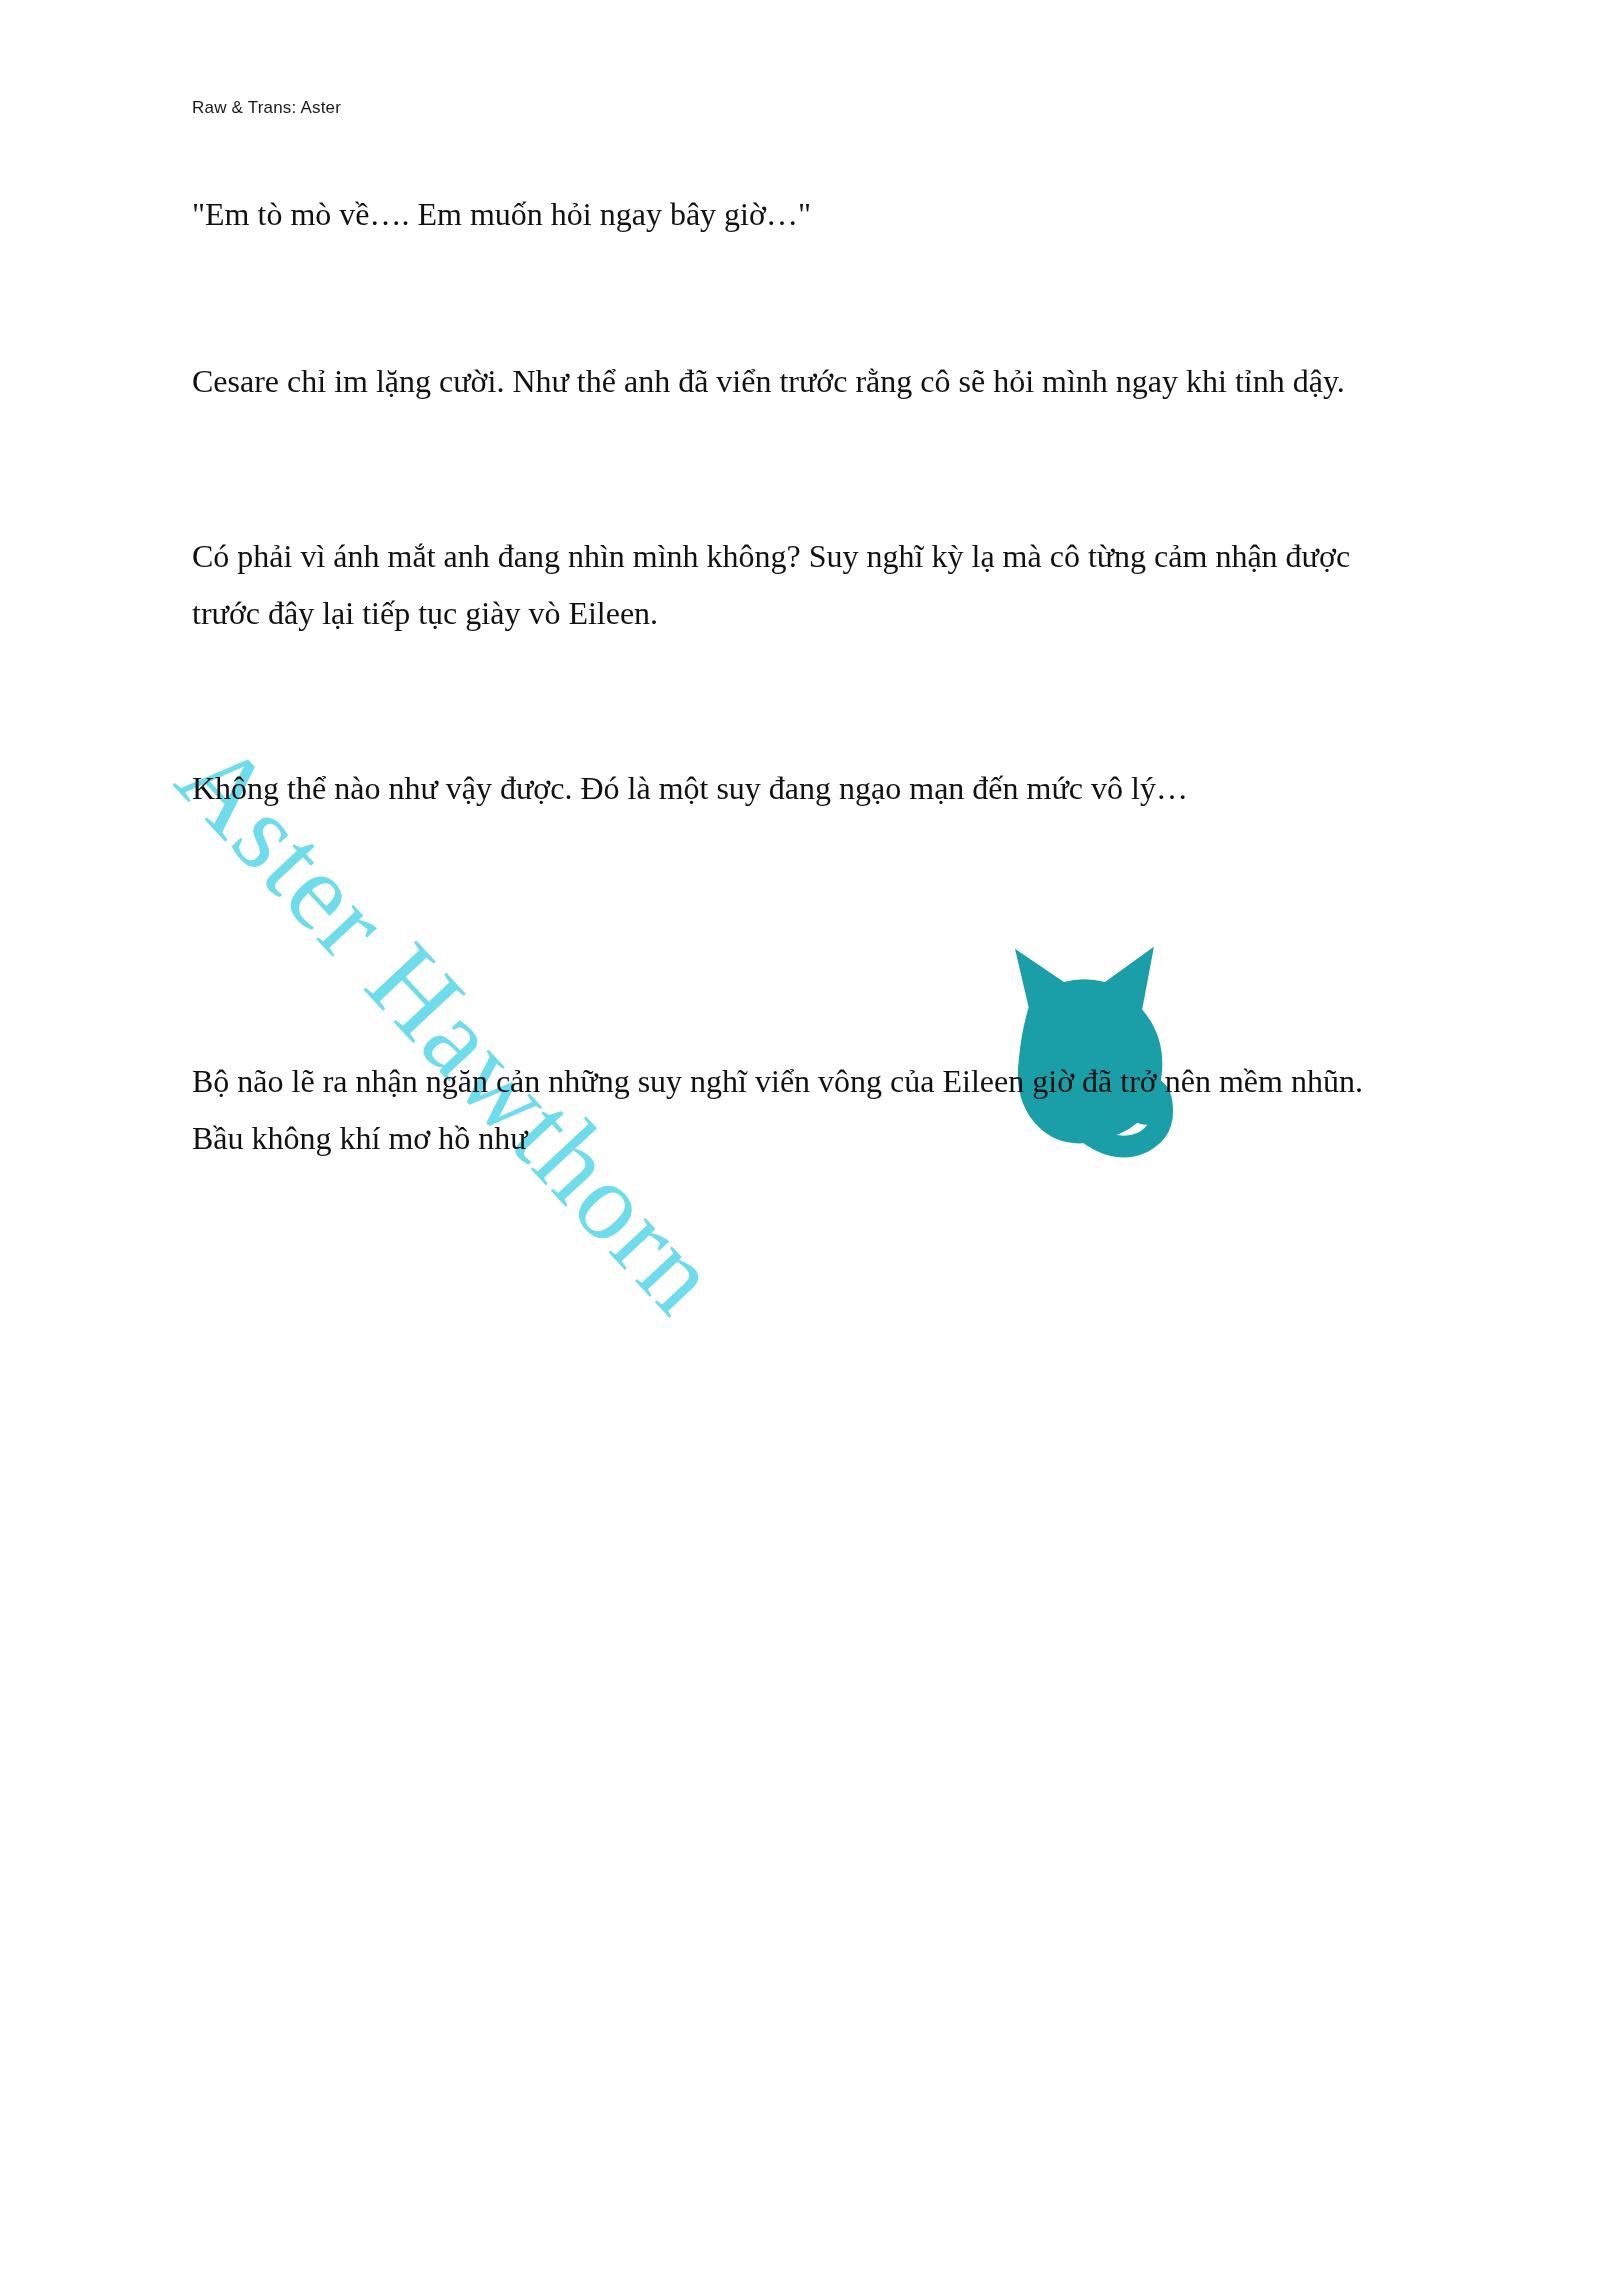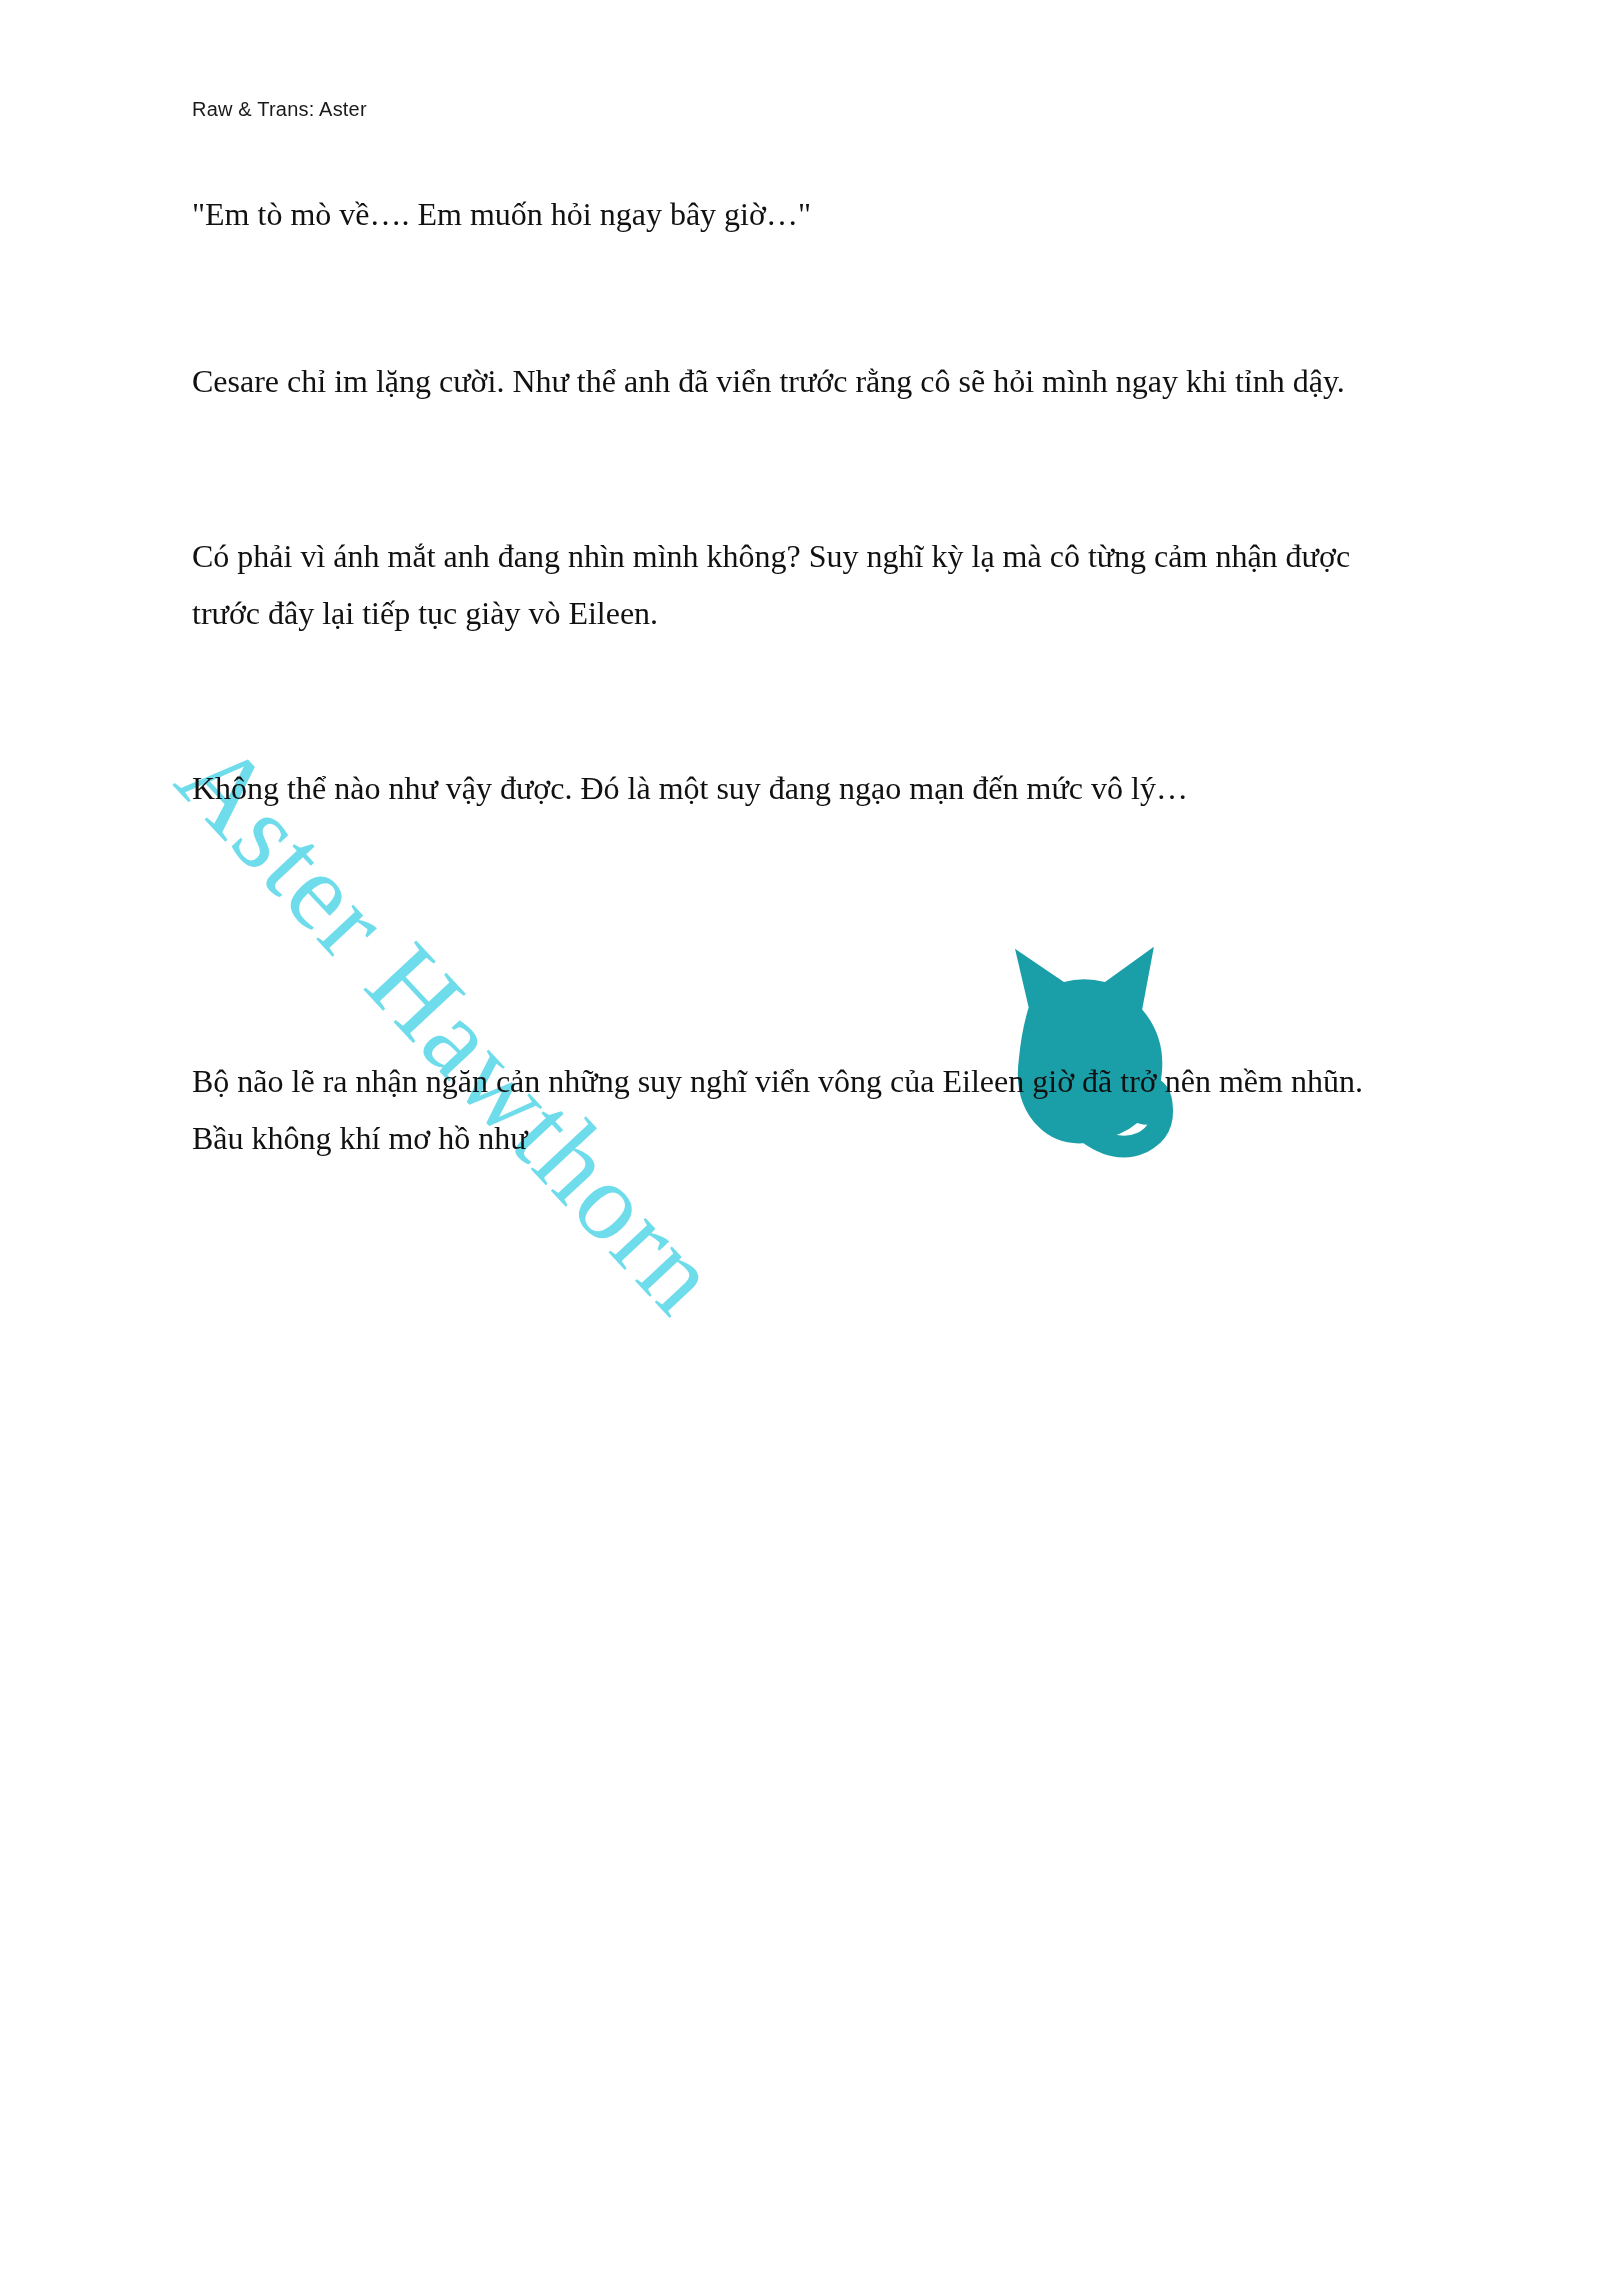"Raw & Trans: Aster" .header-credit { font-size: 20px -> 17px }
